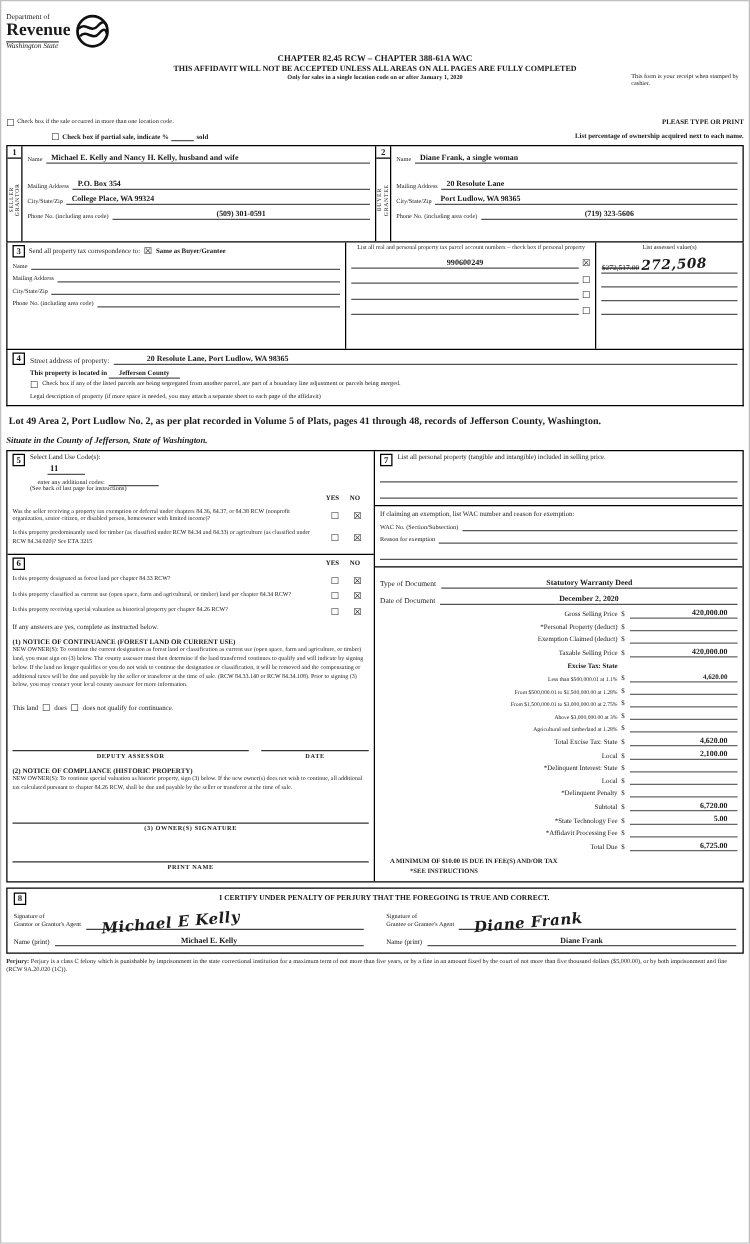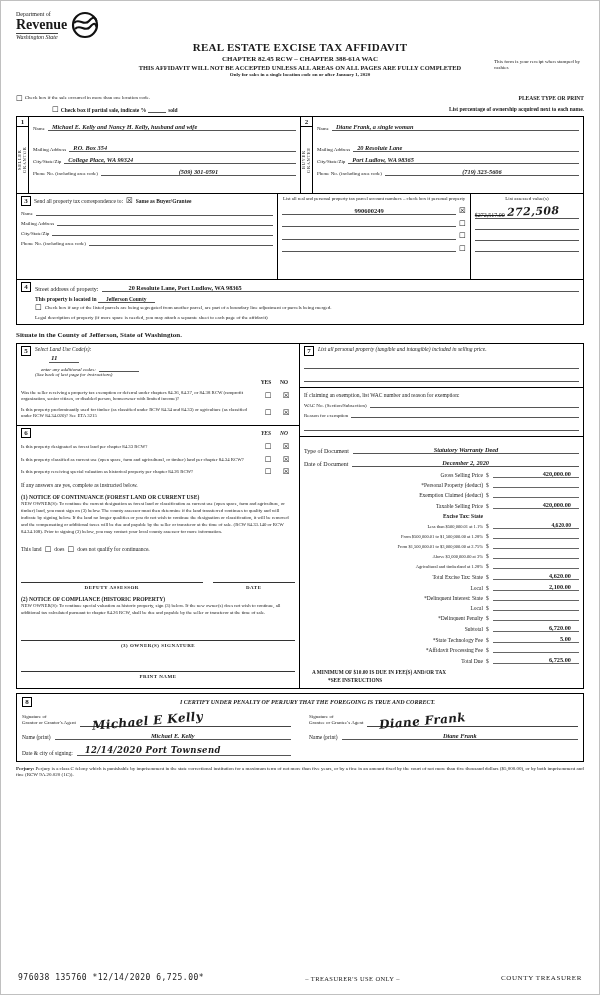"Revenue" .page { padding: 8px 15px 10px -> 8px 4px 10px }
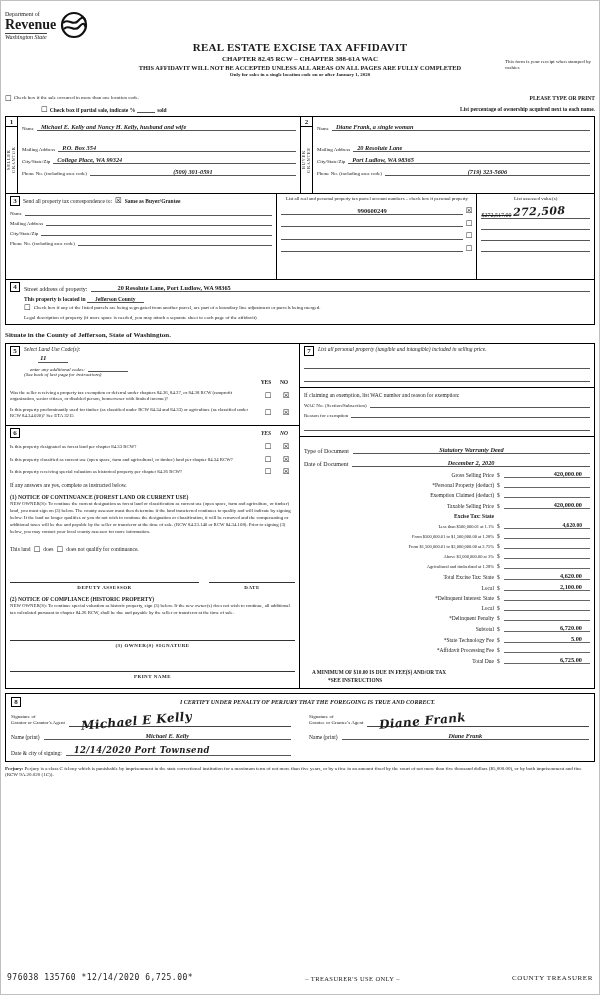"REAL ESTATE EXCISE TAX AFFIDAVIT" div.ftitle { html: <div>REAL ESTATE EXCISE TAX AFFIDAVIT</div> -> none }
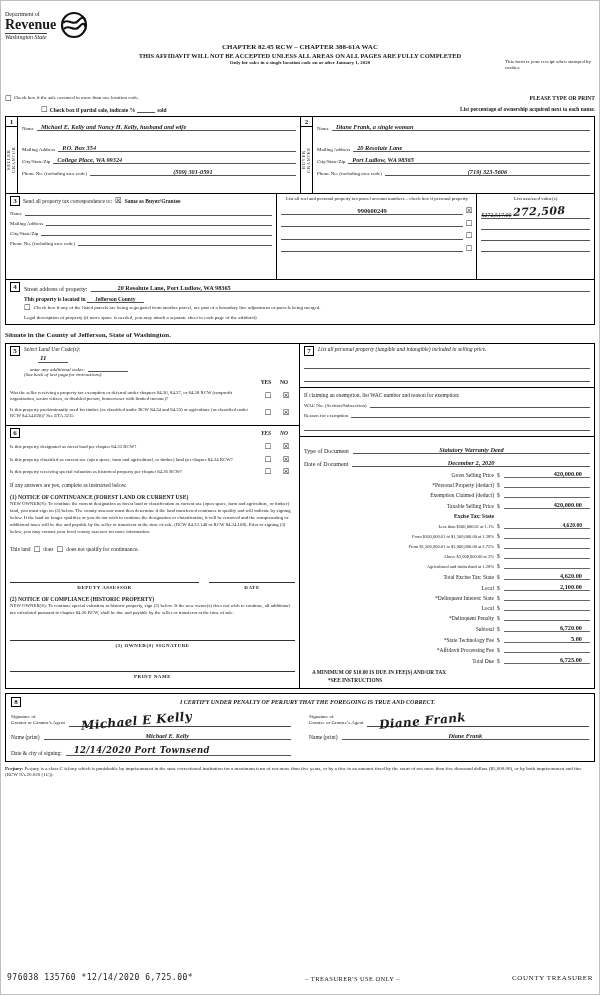"Lot 49 Area 2, Port" div.legal { html: none -> <div>Lot 49 Area 2, Port Ludlow No. 2, as per plat recorded in Volume 5 of Plats, pages 41 through 48, records of Jefferson County, Washington.</div> }
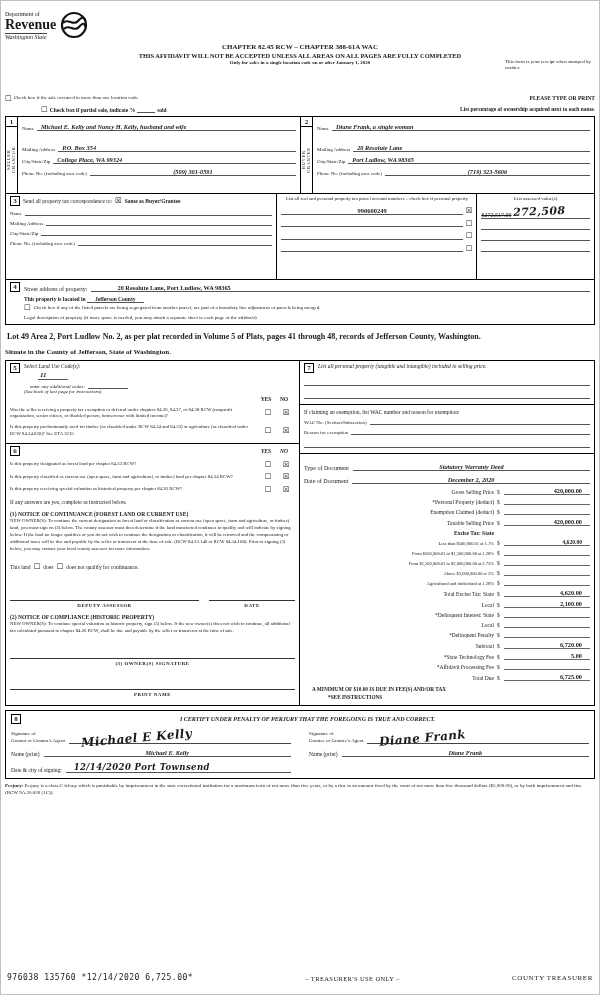"Situate in the County of" .situate { font-style: none -> italic }
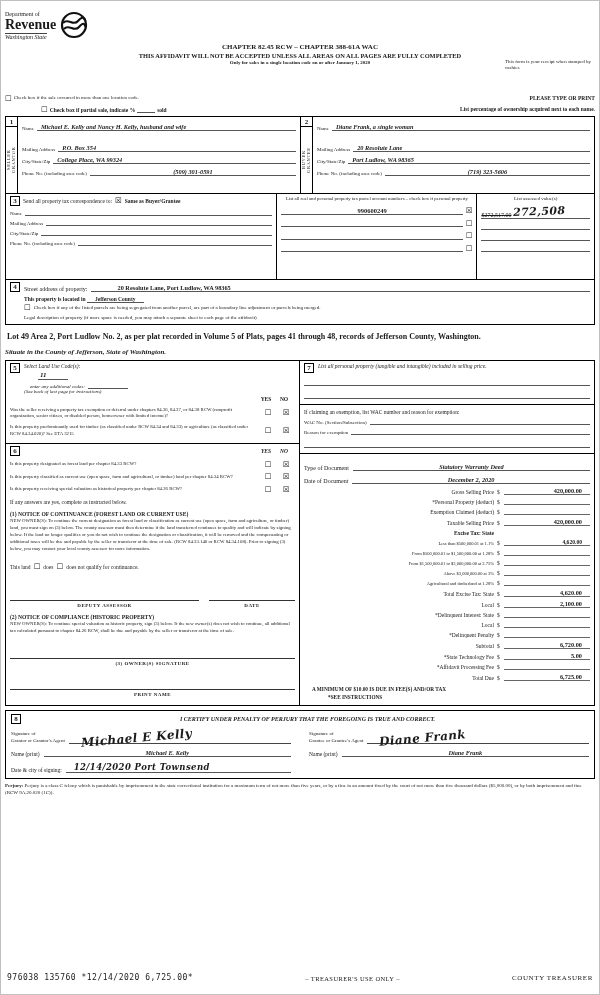"11" .flex1 { font-style: italic -> none }
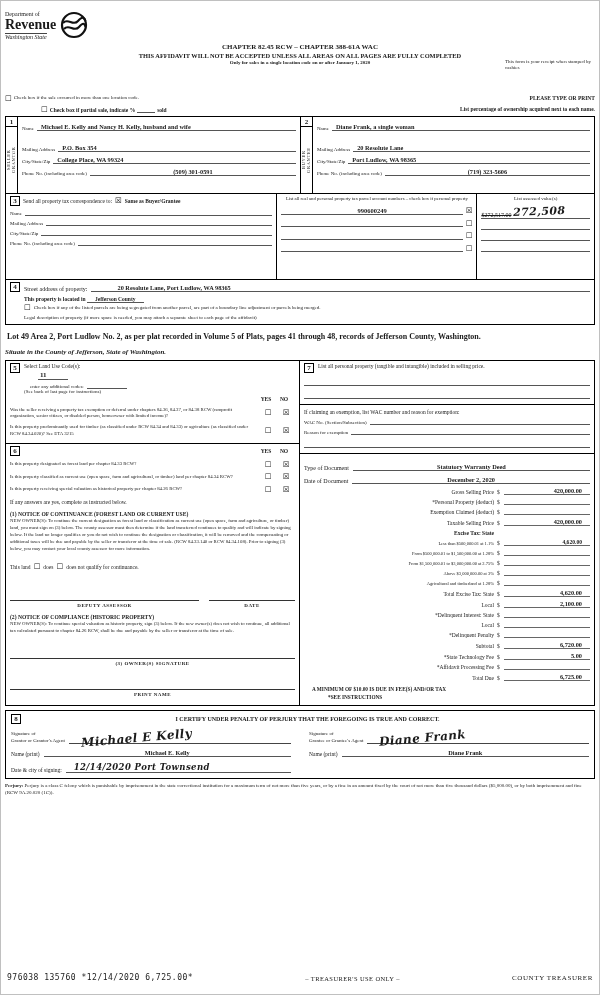"12/14/2020 Port Townsend" div.nameline { html: <div> <span>Date &amp; city of signing:</span> <span>12/14/2020 Port Townsend</span> </div> -> none }
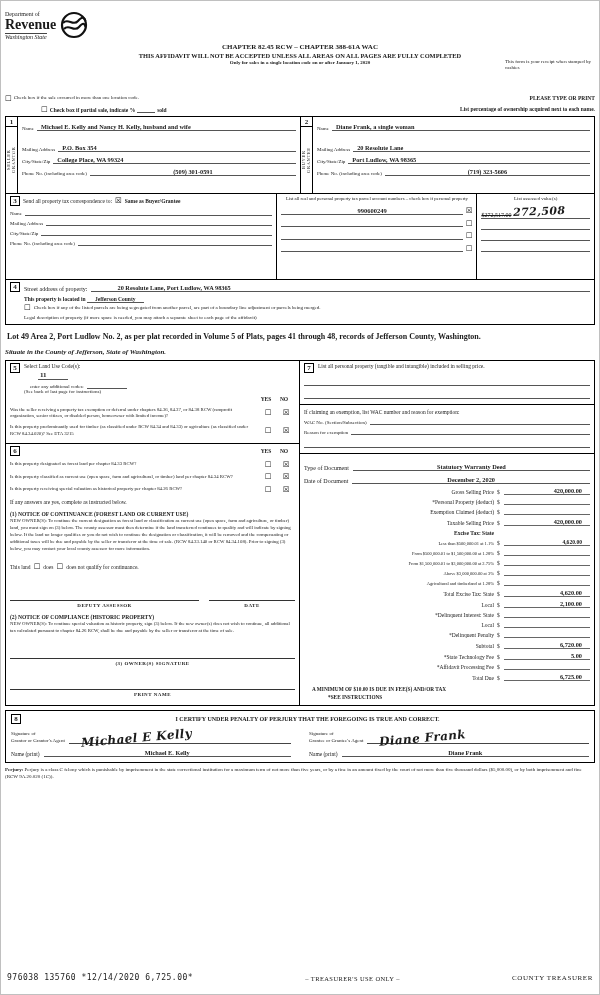"976038 135760 *12/14/2020 6,725.00*" div.footer { html: <div> <span>976038 135760 *12/14/2020 6,725.00*</span> <span>– TREASURER'S USE ONLY –</span> <span>COUNTY TREASURER</span> </div> -> none }
